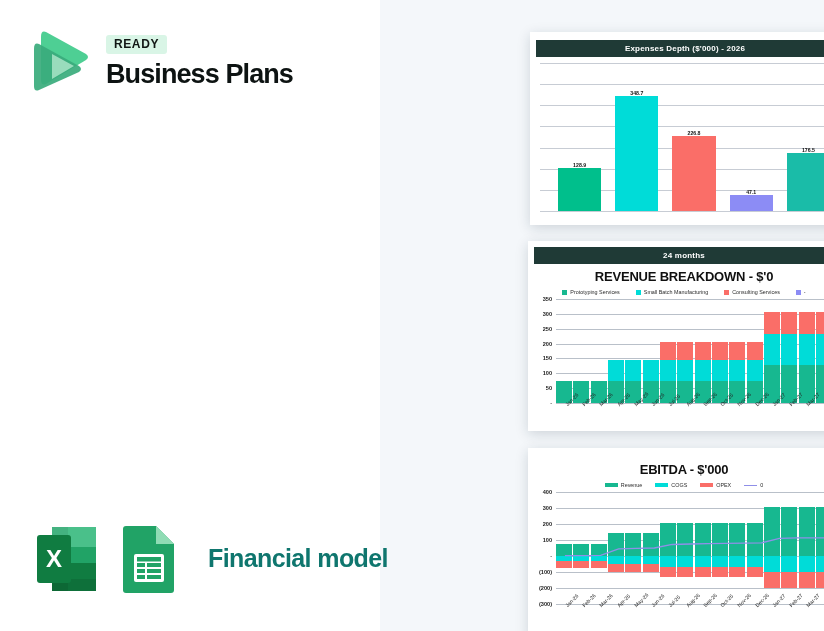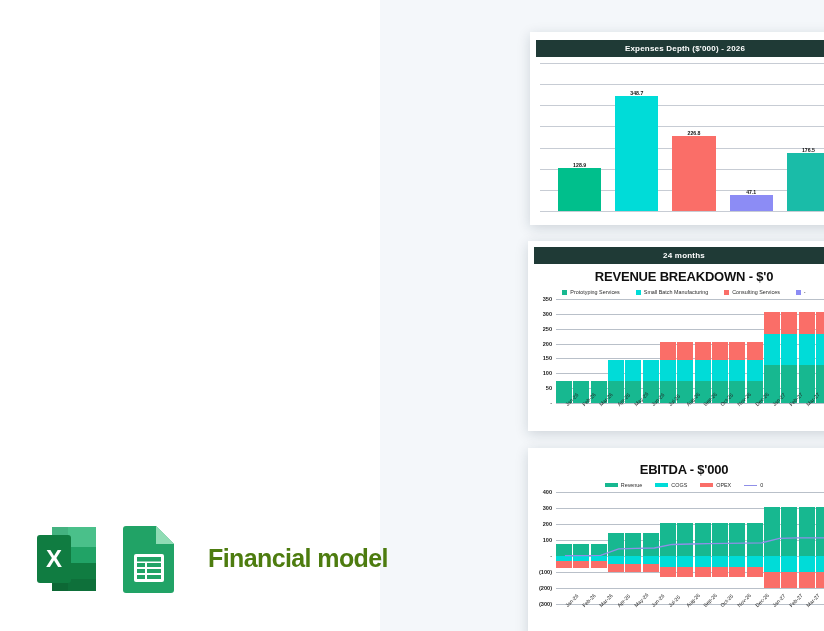"READY" div.brand { html: none -> <div> <div> <svg> <path></path> <path></path> <path></path> </svg> </div> <div> <span>READY</span> <div>Business Plans</div> </div> </div> }
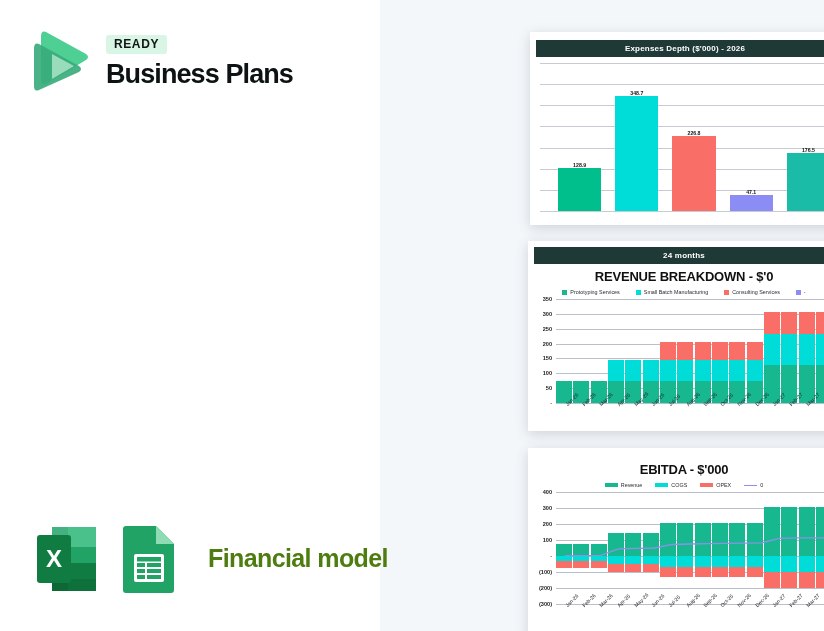"Financial model" .fmt-label { color: #4d7c0f -> #0f766e }
